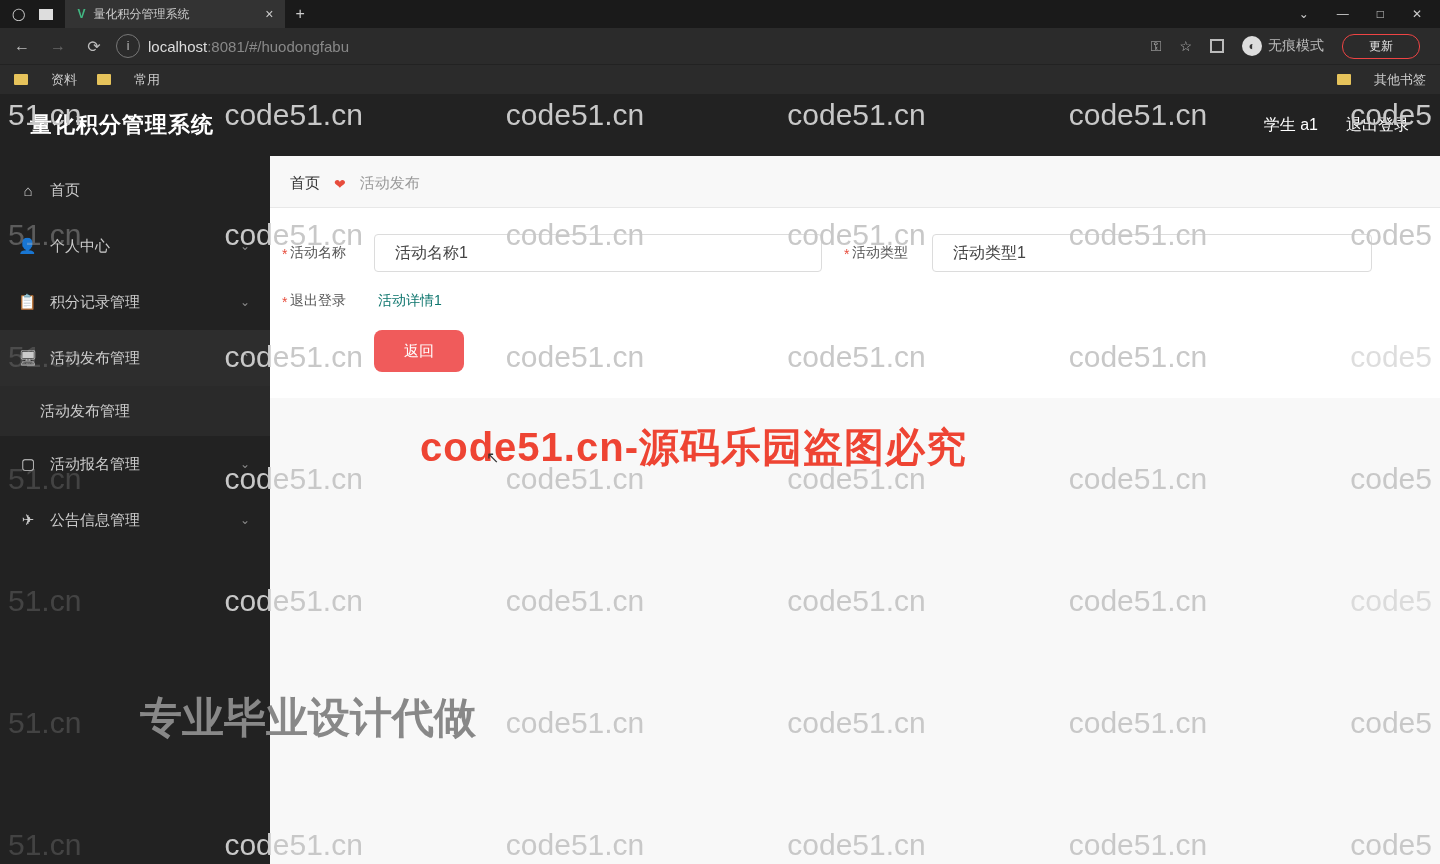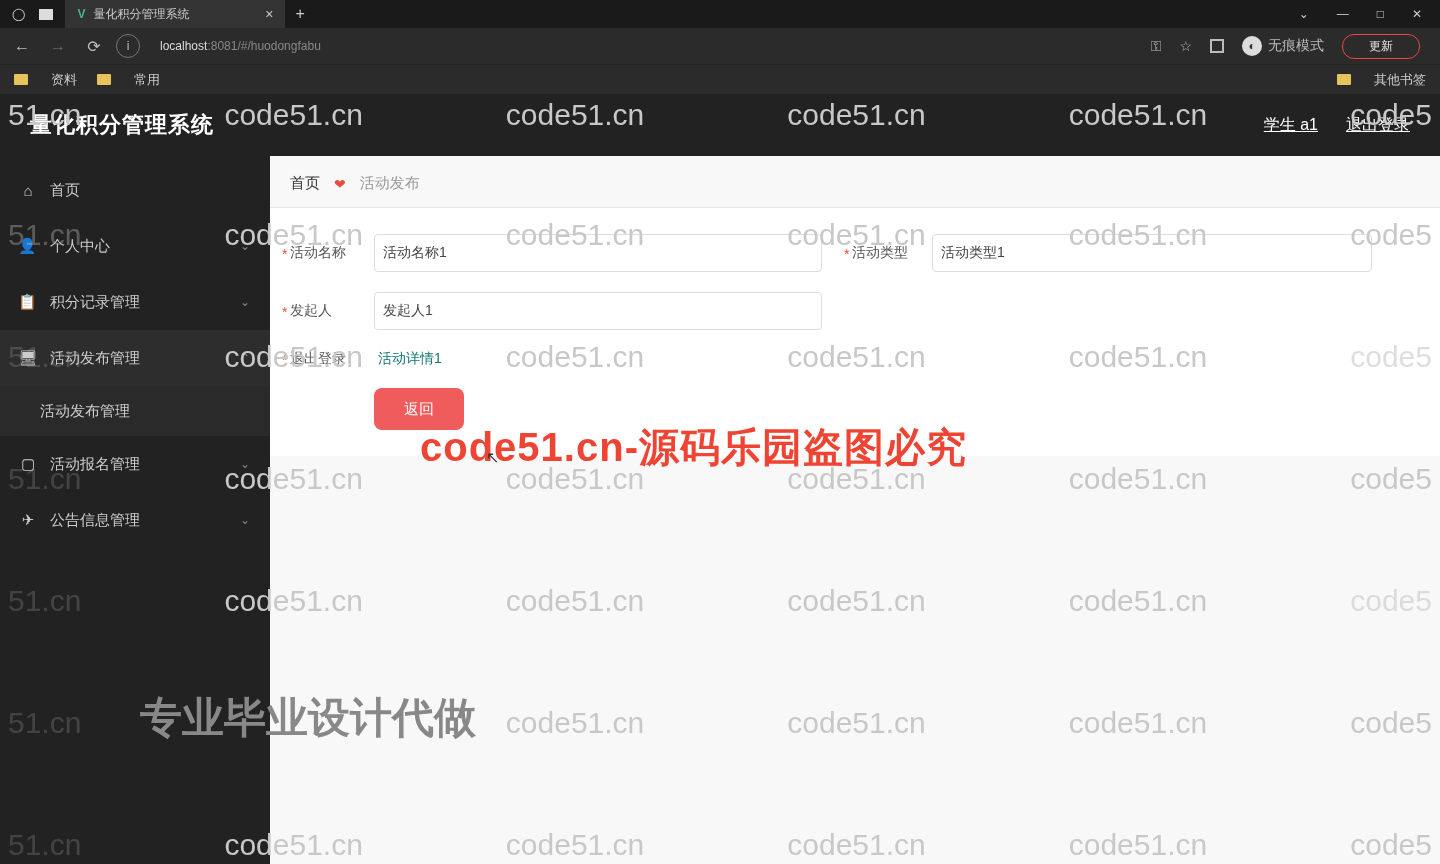"localhost:8081/#/huodongfabu" .addrbar .urlzone .url { font-size: 12px -> 15px; margin-left: 20px -> 8px }
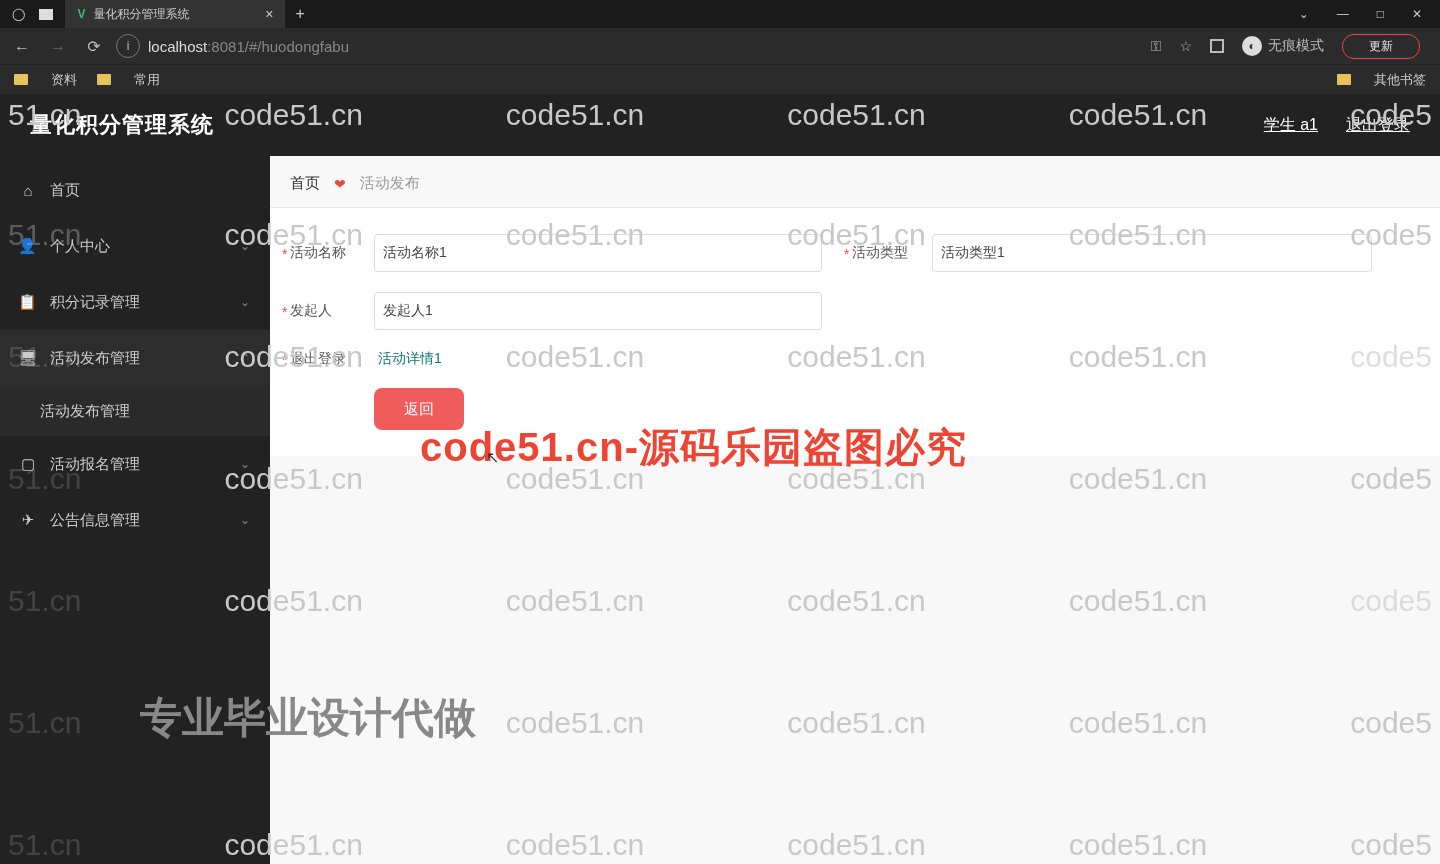"学生 a1" .app-header .right span { text-decoration: underline -> none }
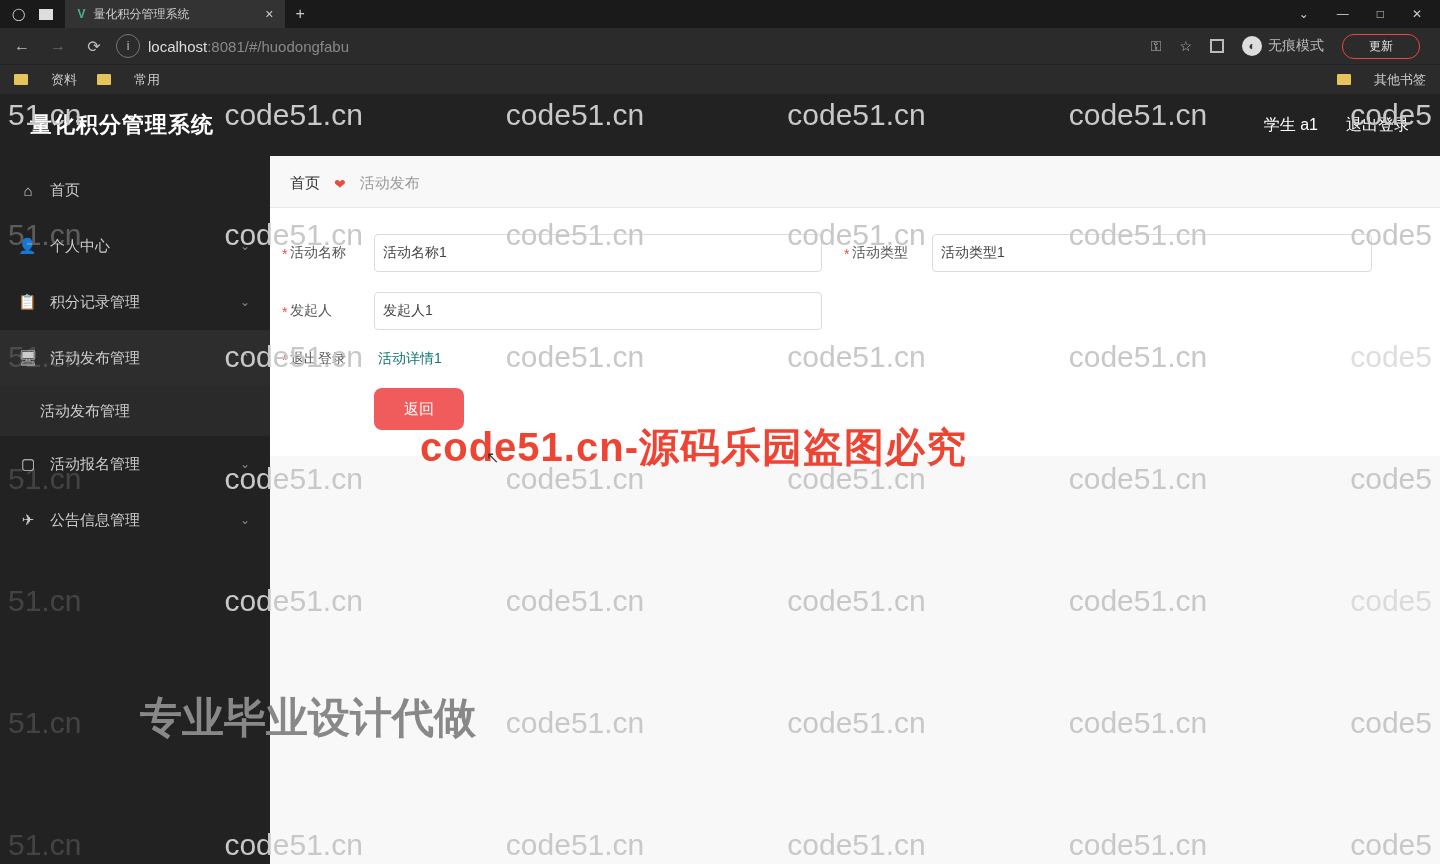"活动名称1" .form-row input.tx { font-size: 14px -> 16px; padding: 0 8px -> 0 20px }
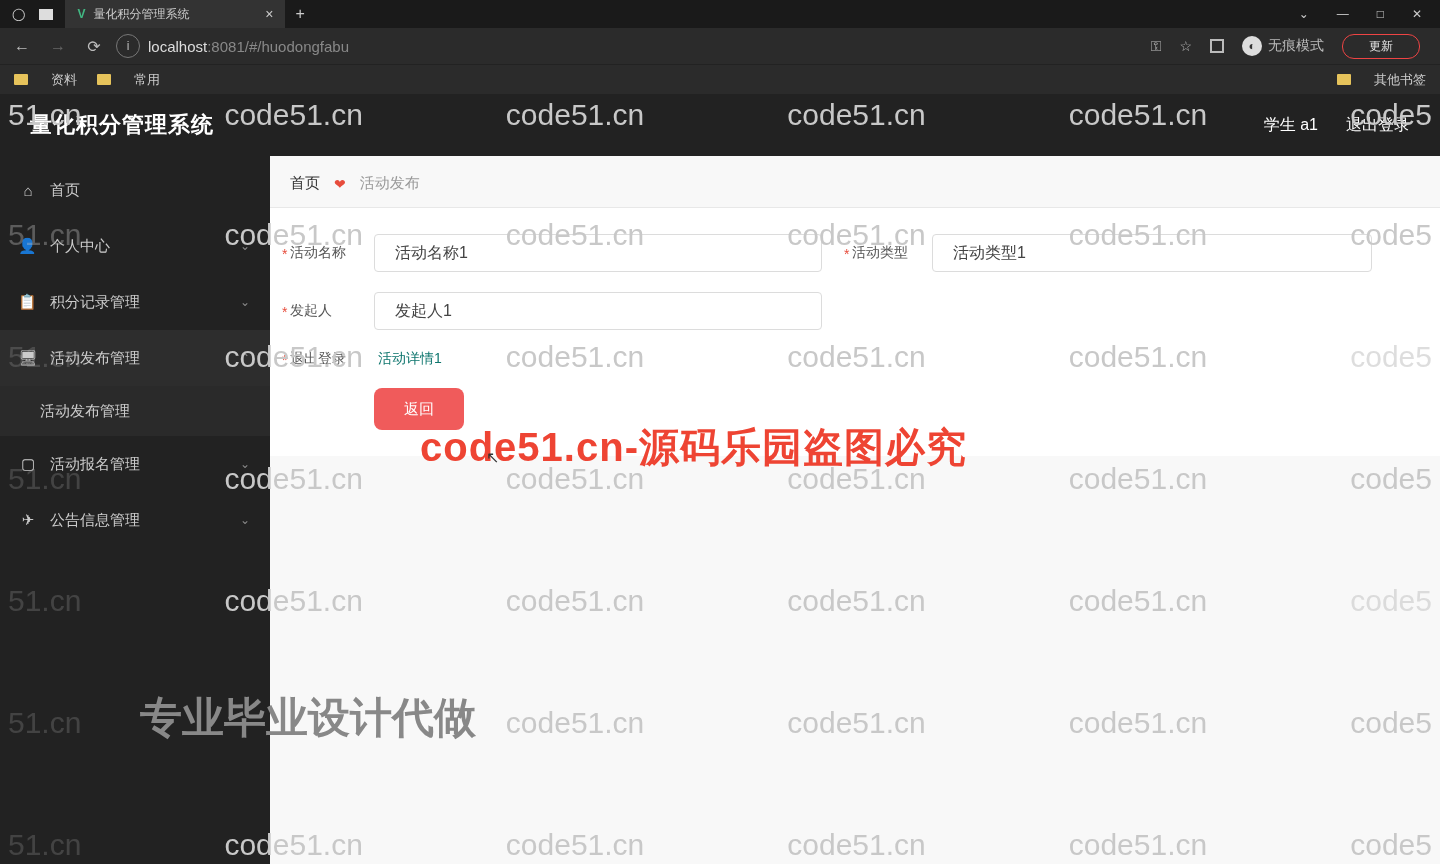"发起人" div.form-row { html: <div> <span>发起人</span> <input> </div> -> none }
